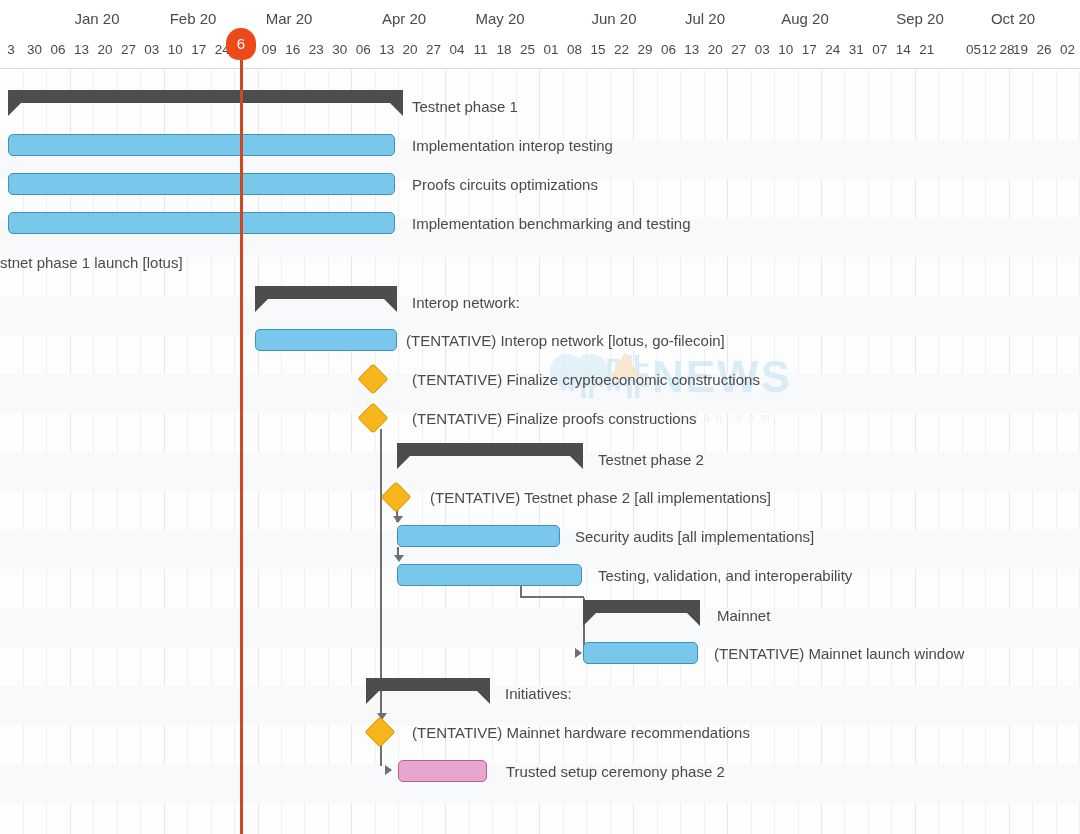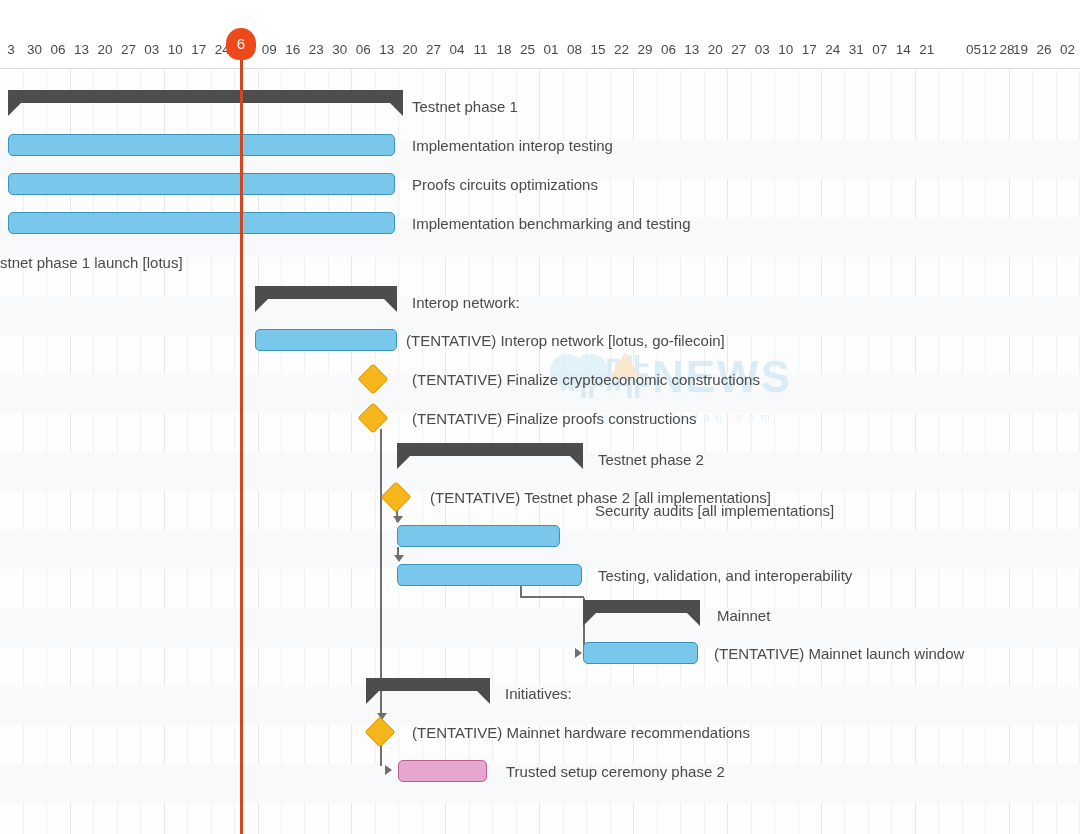"Jan 20" div.months { html: none -> <div> <div>Jan 20</div> <div>Feb 20</div> <div>Mar 20</div> <div>Apr 20</div> <div>May 20</div> <div>Jun 20</div> <div>Jul 20</div> <div>Aug 20</div> <div>Sep 20</div> <div>Oct 20</div> </div> }
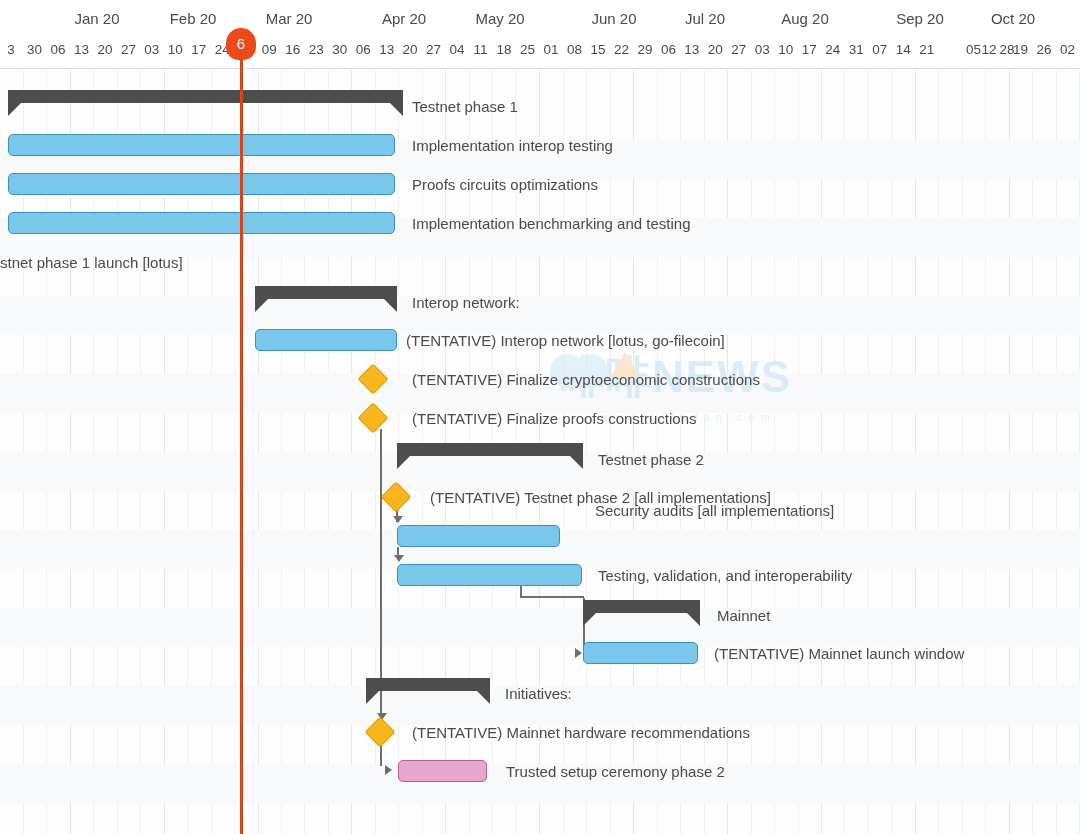"Security audits [all implementations]" div.row-label { margin-left: 20px -> none; top: 503px -> 529px }
